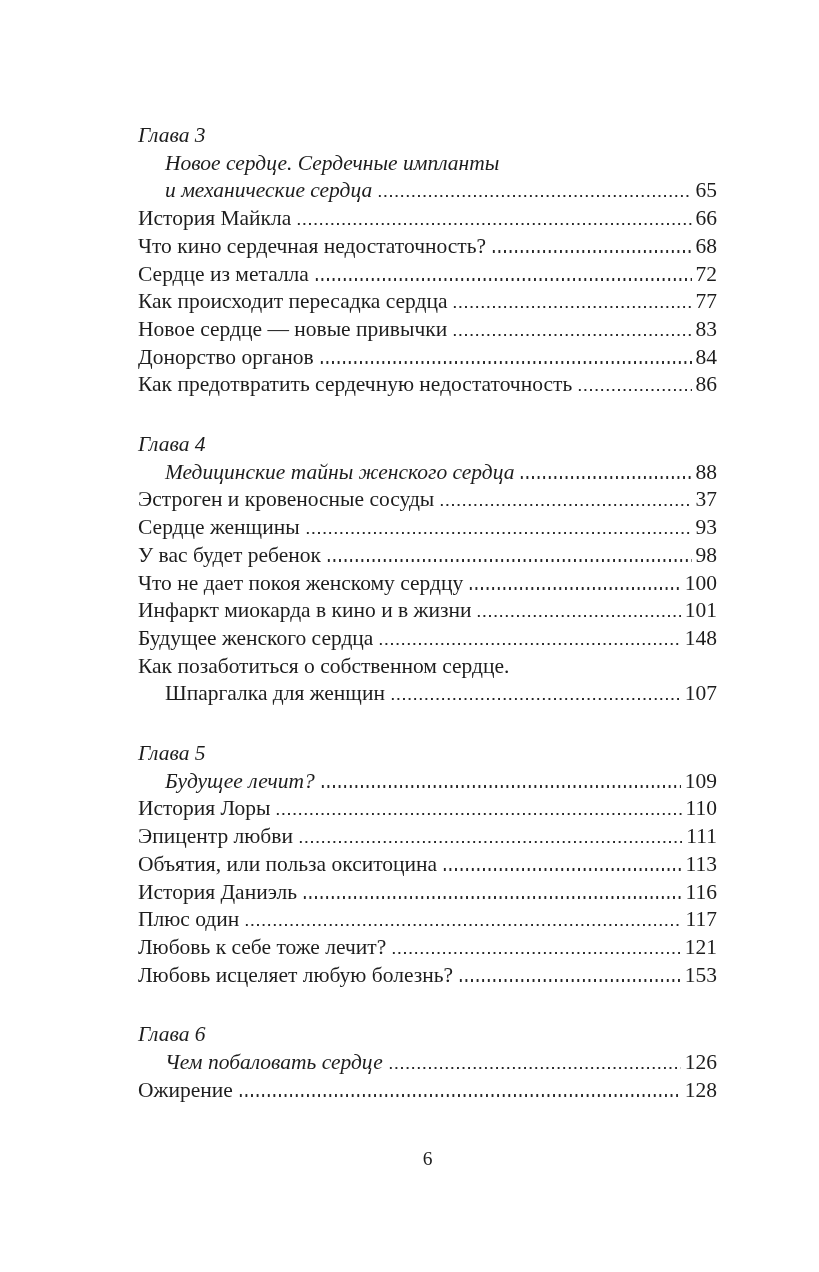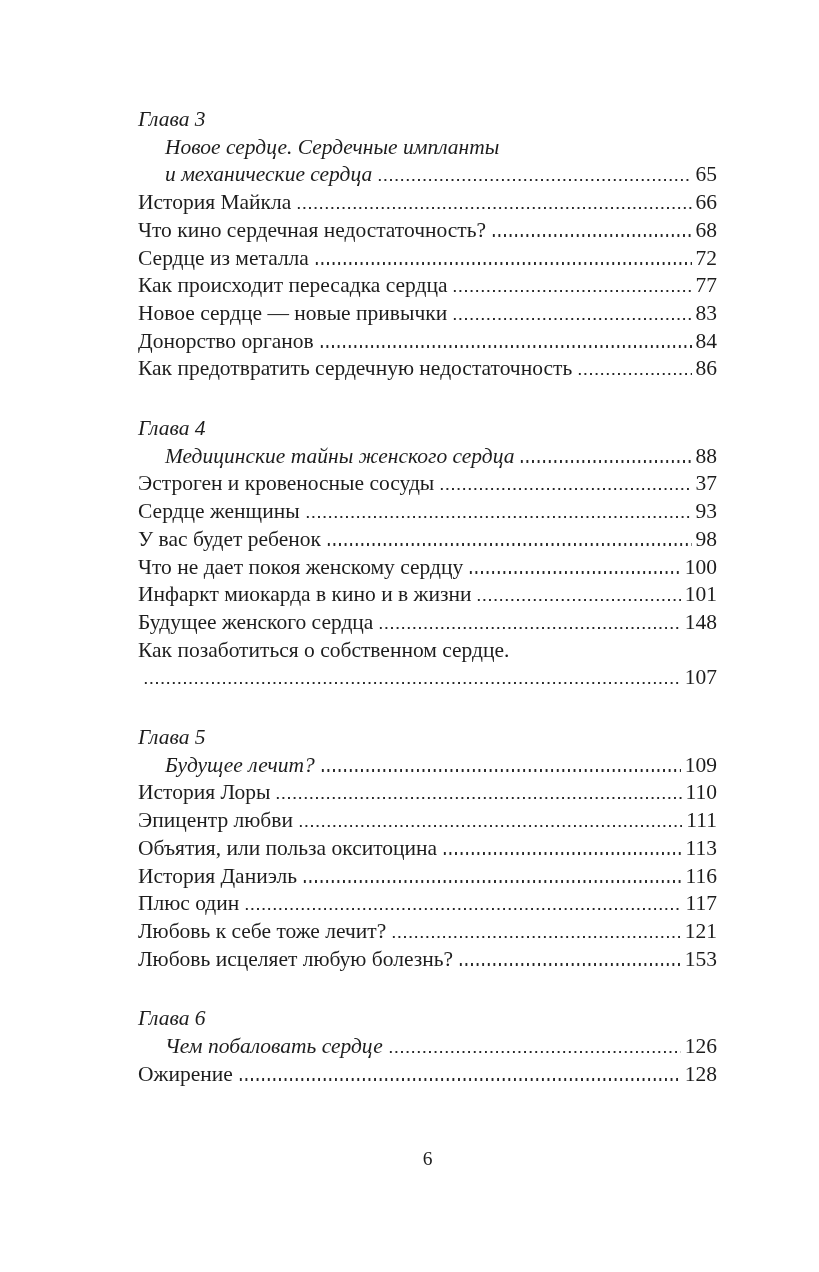"Глава 3" .content { top: 106px -> 122px }
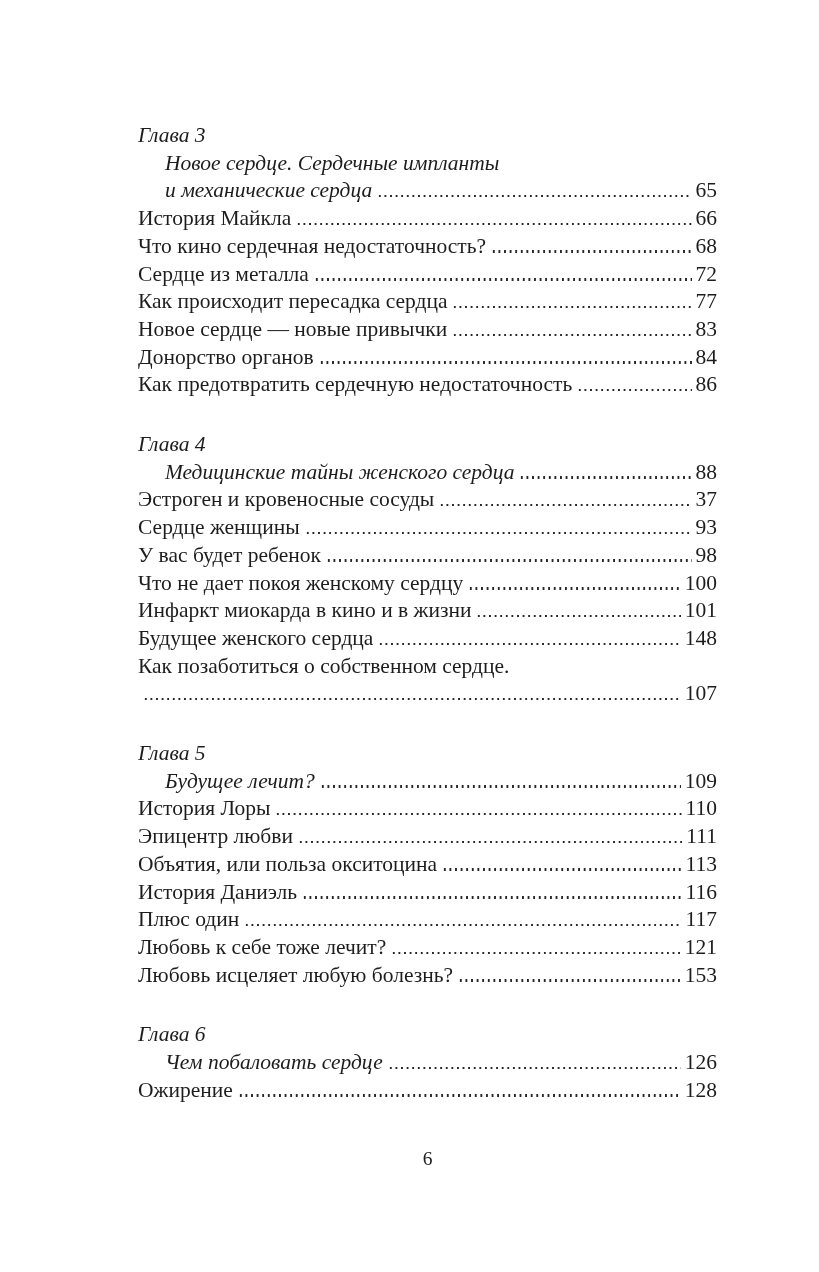"Шпаргалка для женщин" span.label { html: none -> <span>Шпаргалка для женщин</span> }
